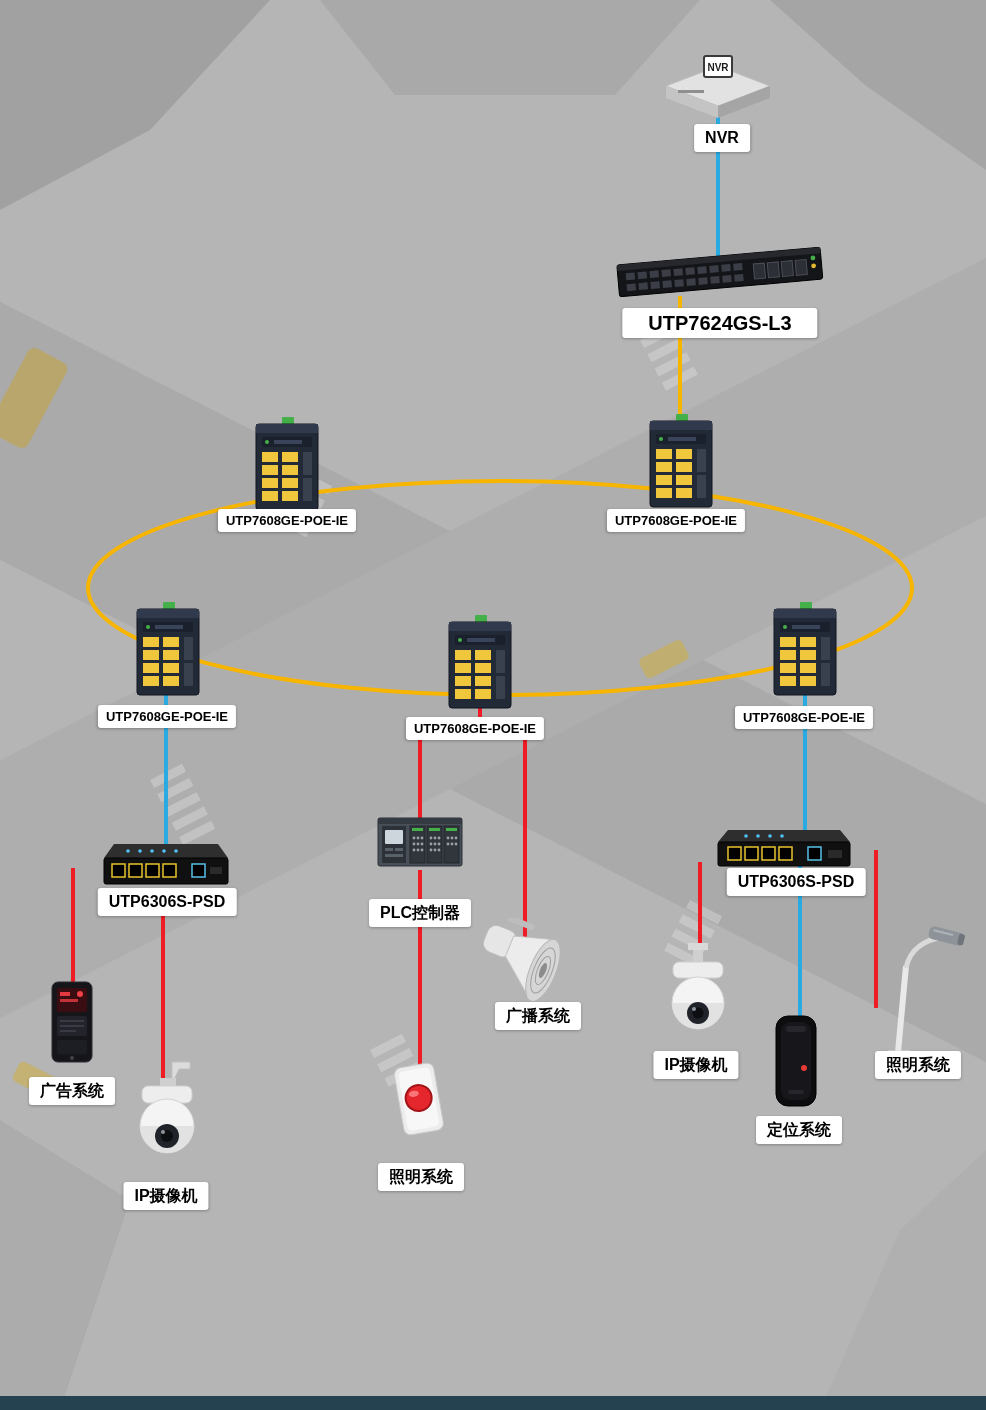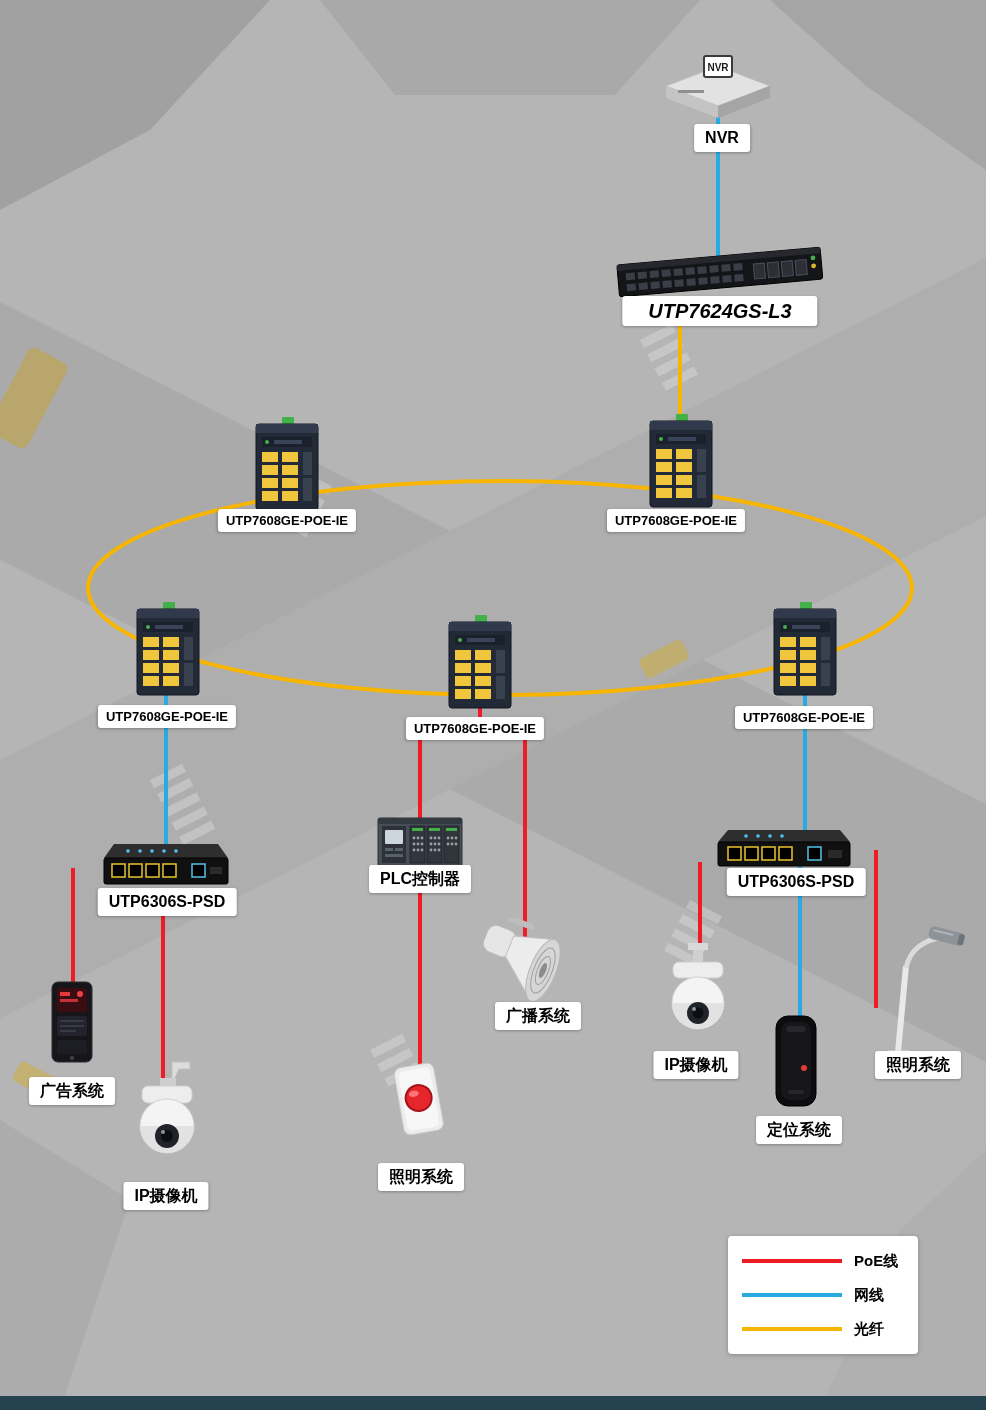"UTP7624GS-L3" div.label { font-style: italic -> none; top: 296px -> 308px }
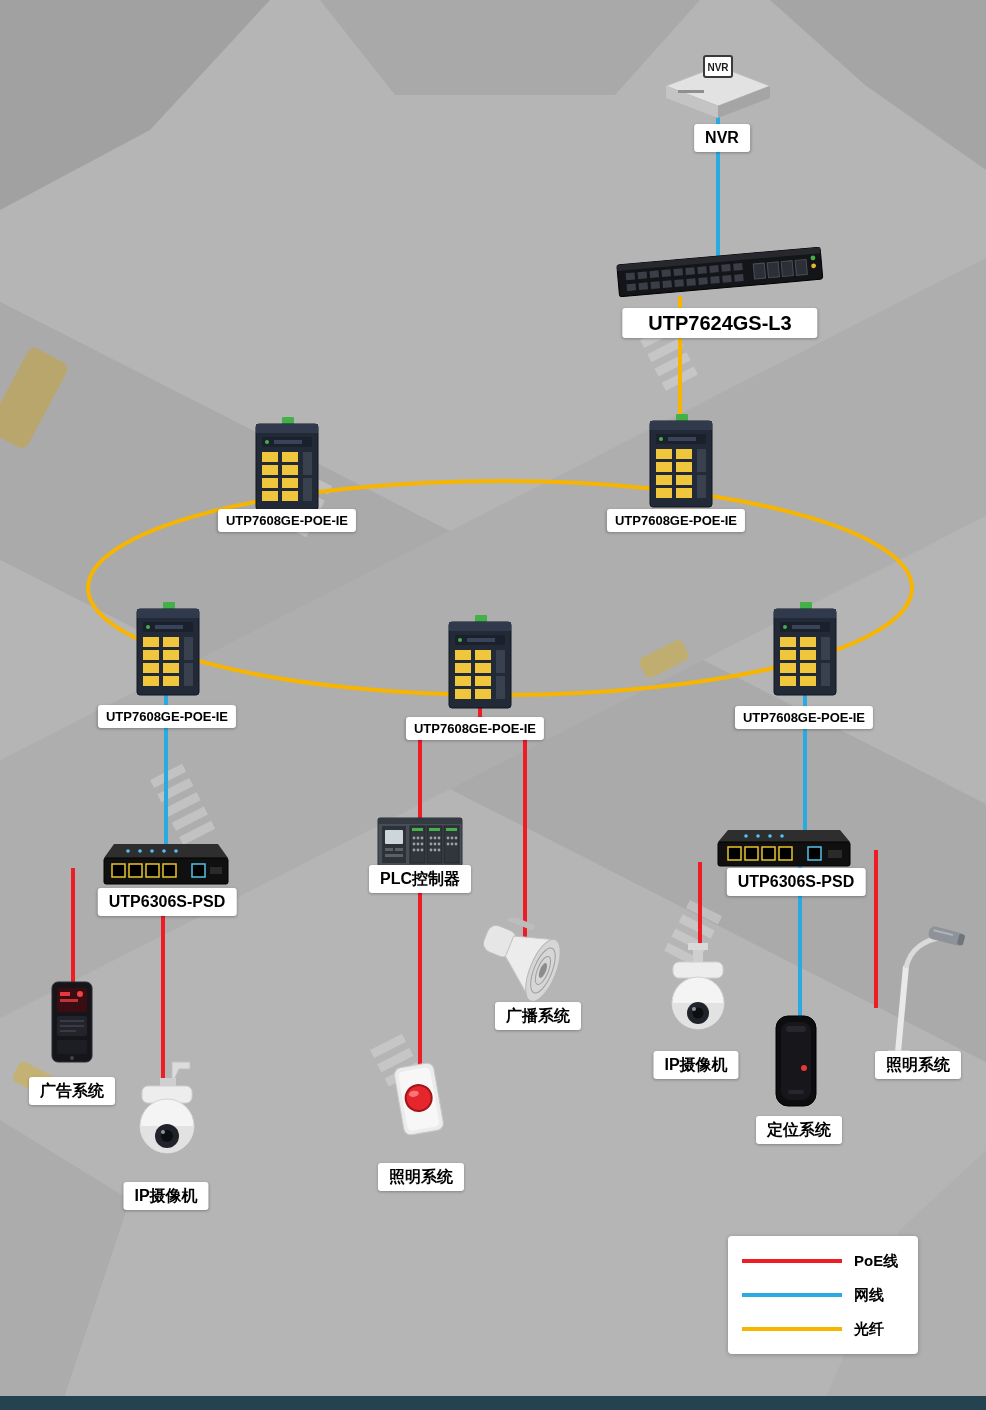"PLC控制器" div.label { top: 865px -> 899px }
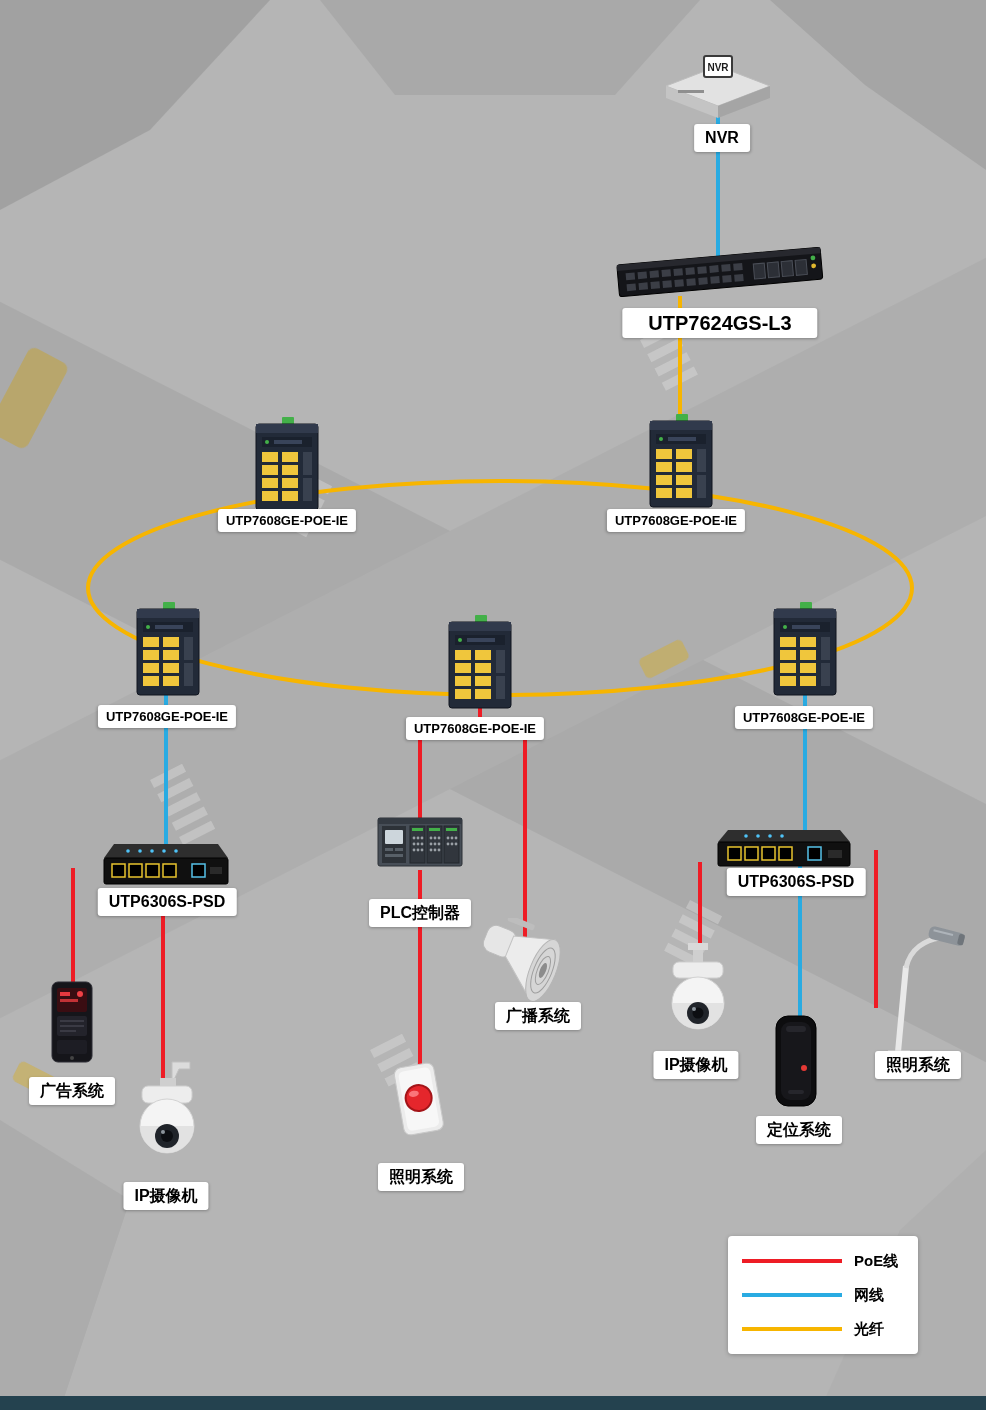"PoE线" div.legend { html: <div> <div> <svg> <line></line> </svg> <span>PoE线</span> </div> <div> <svg> <line></line> </svg> <span>网线</span> </div> <div> <svg> <line></line> </svg> <span>光纤</span> </div> </div> -> none }
